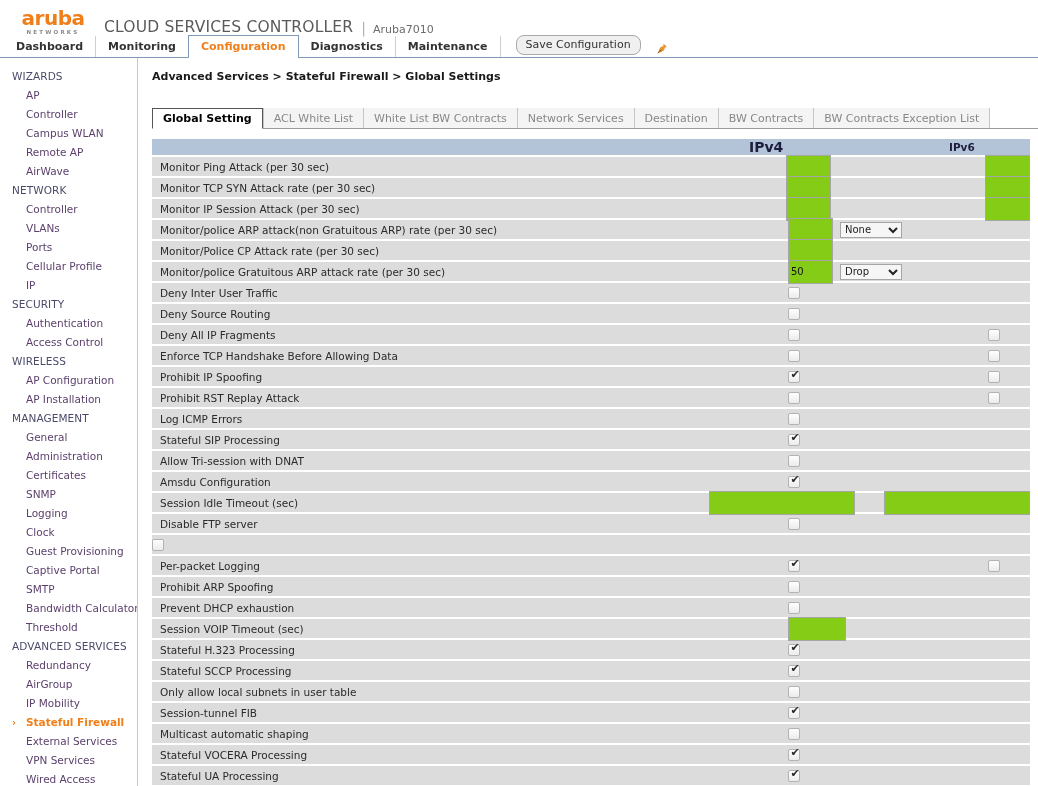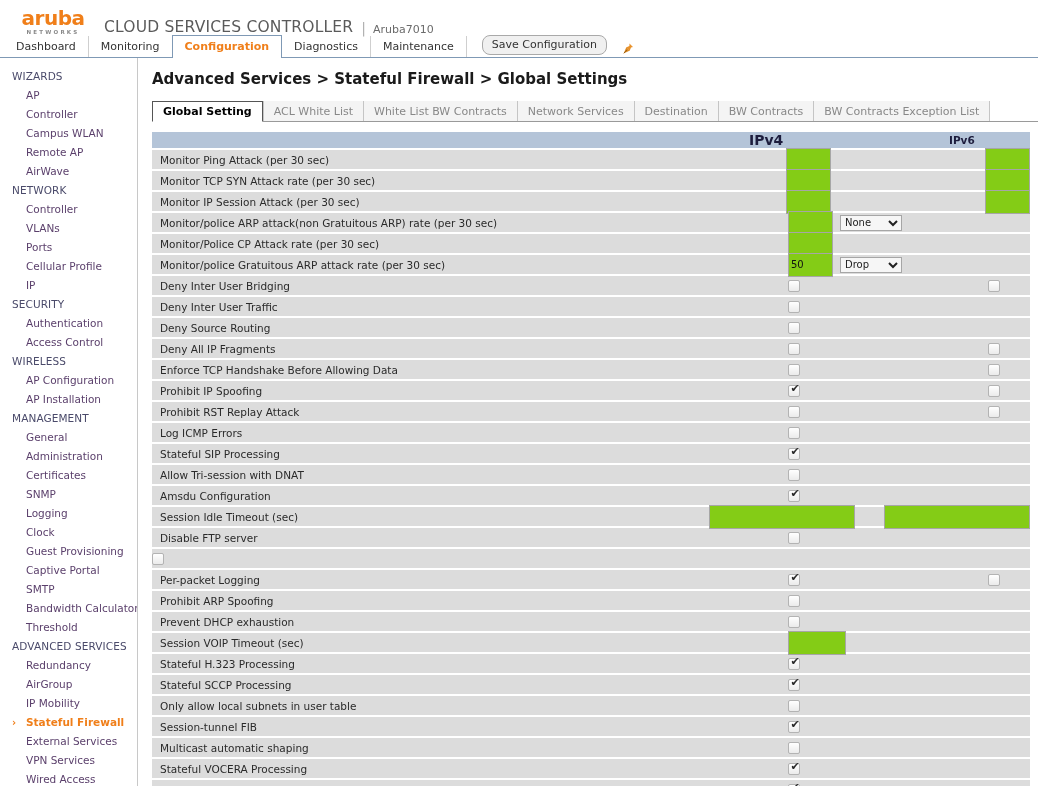"Dashboard" .topnav-tab { font-weight: none -> bold }
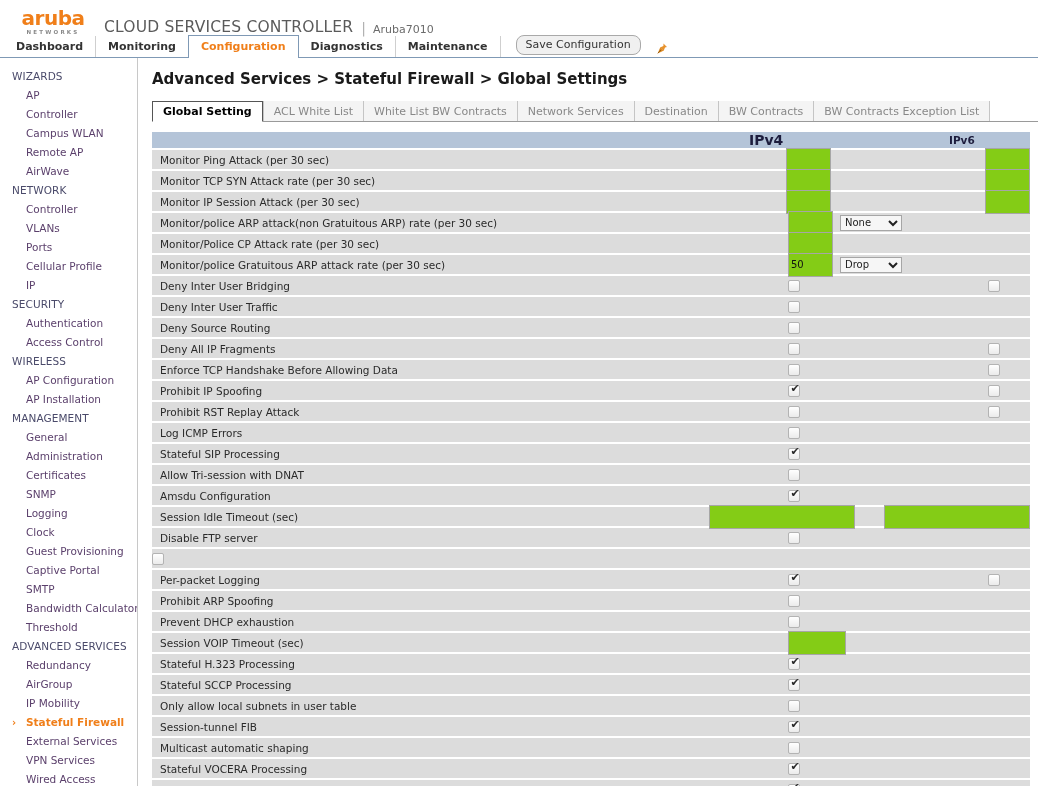"Advanced Services > Stateful Firewall" #breadcrumb { font-size: 15px -> 11px; margin-bottom: 13px -> 25px }
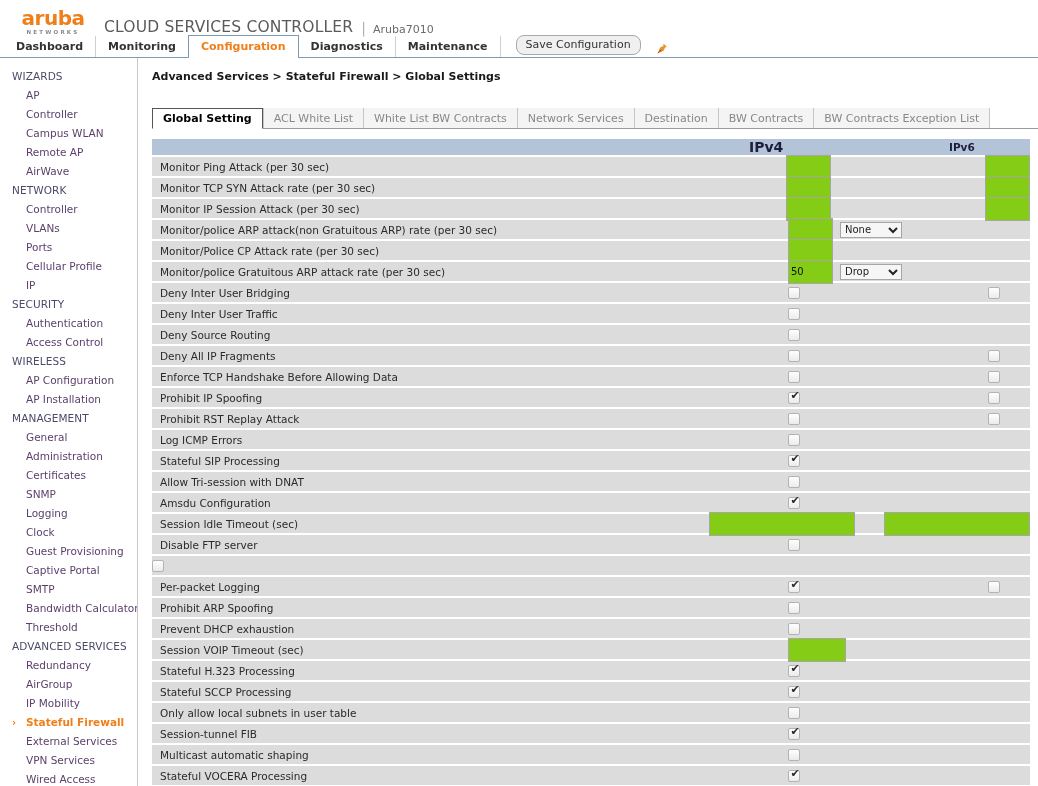"Deny Inter User Bridging" div.srow { html: <div> <div>Deny Inter User Bridging</div> <div> <span></span> </div> <div> <span></span> </div> </div> -> none }
